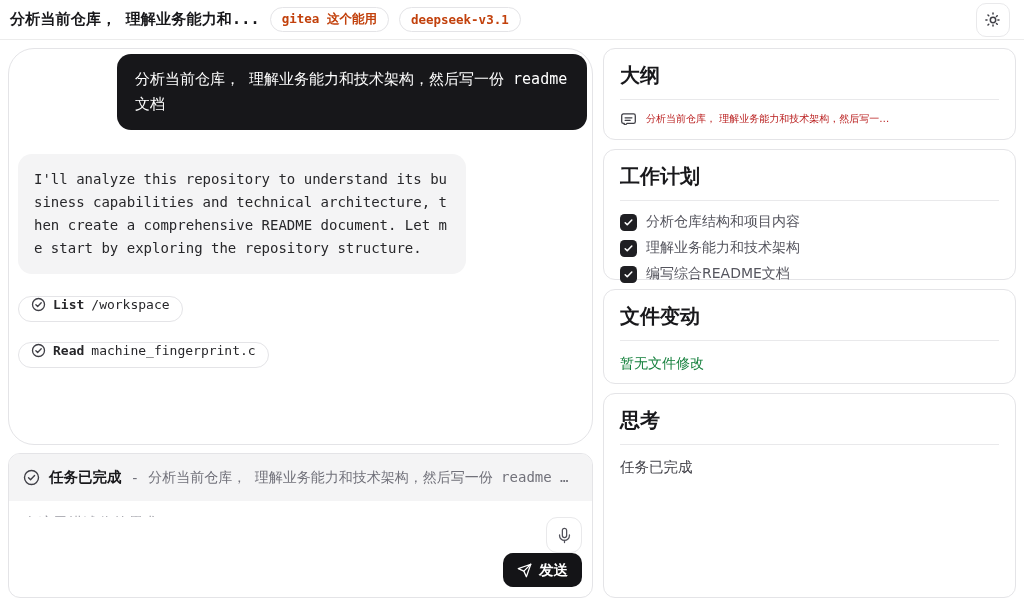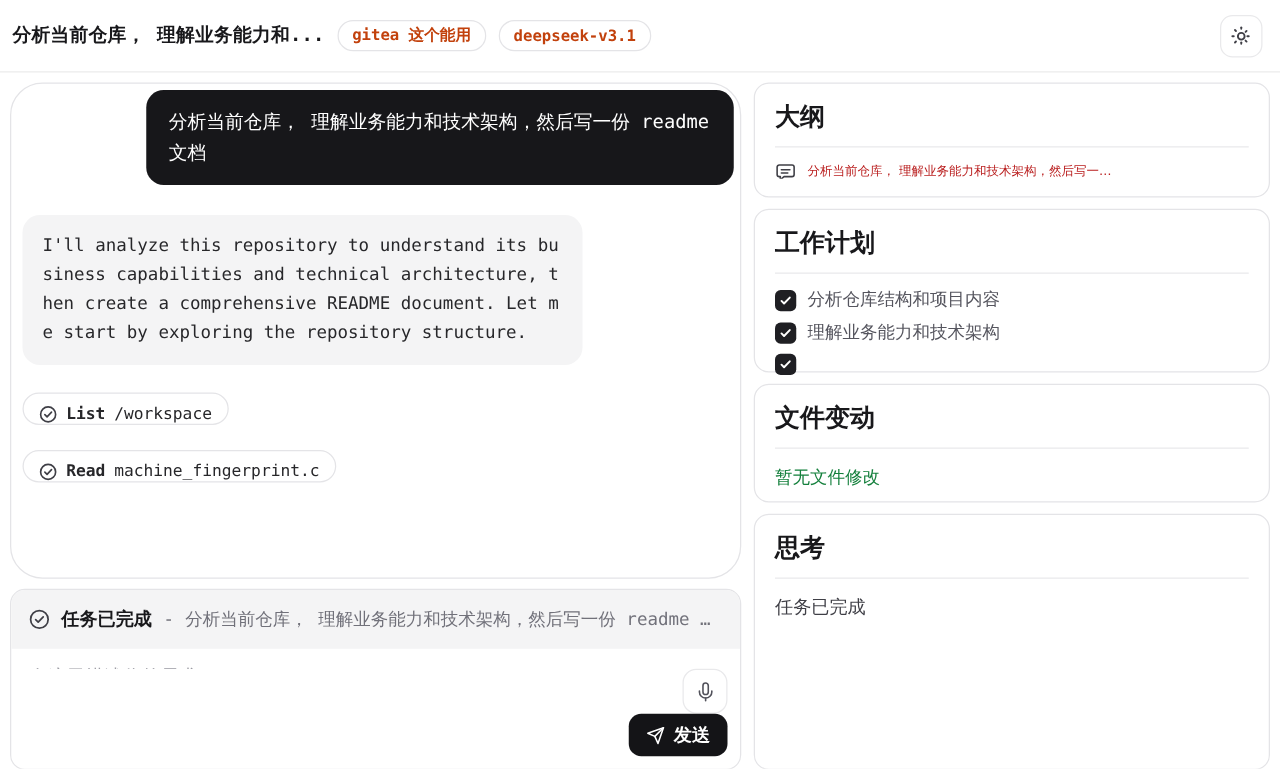"分析当前仓库， 理解业务能力和..." .header { height: 58px -> 40px }
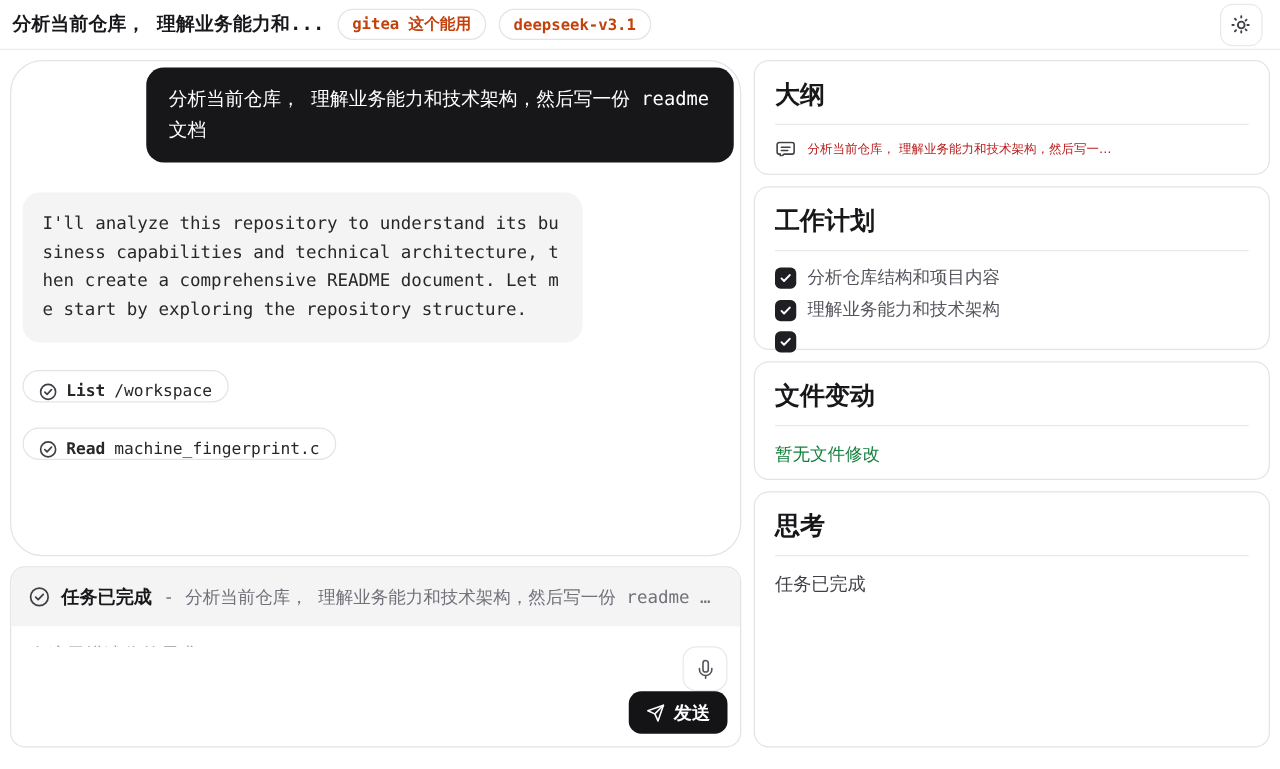"编写综合README文档" span { html: none -> <span>编写综合README文档</span> }
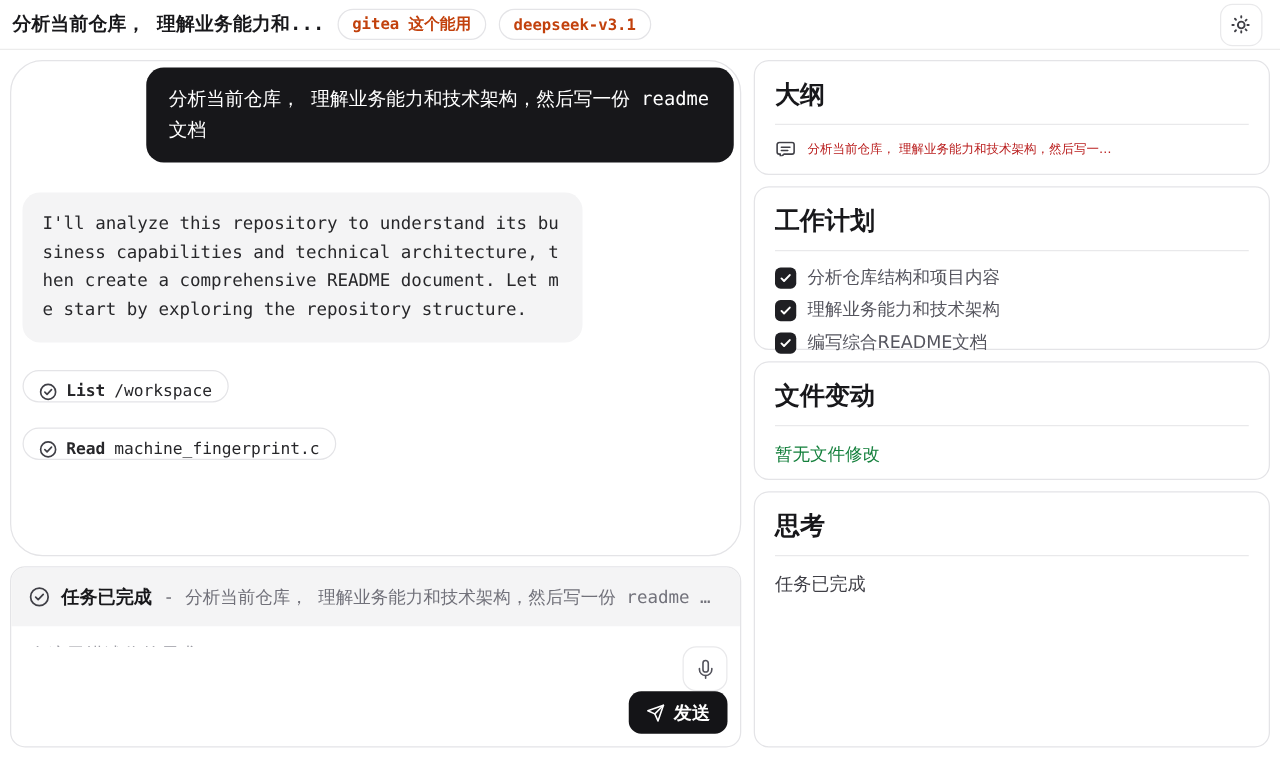"List" .tool-pill { align-items: flex-end -> flex-start }
